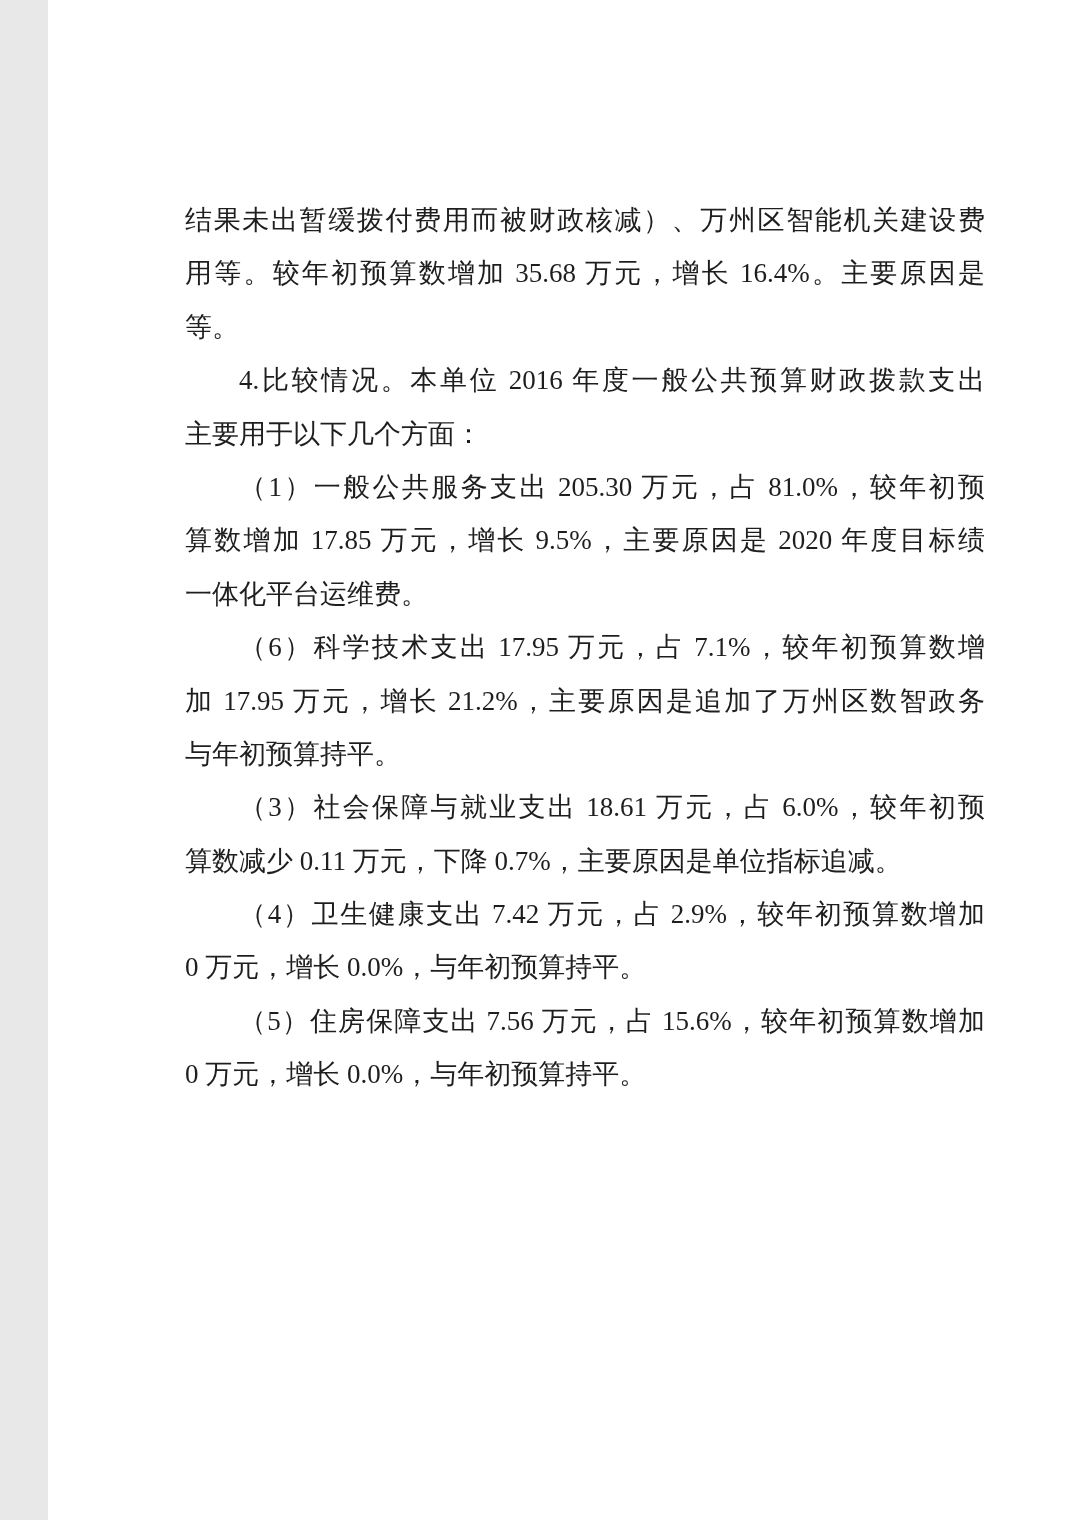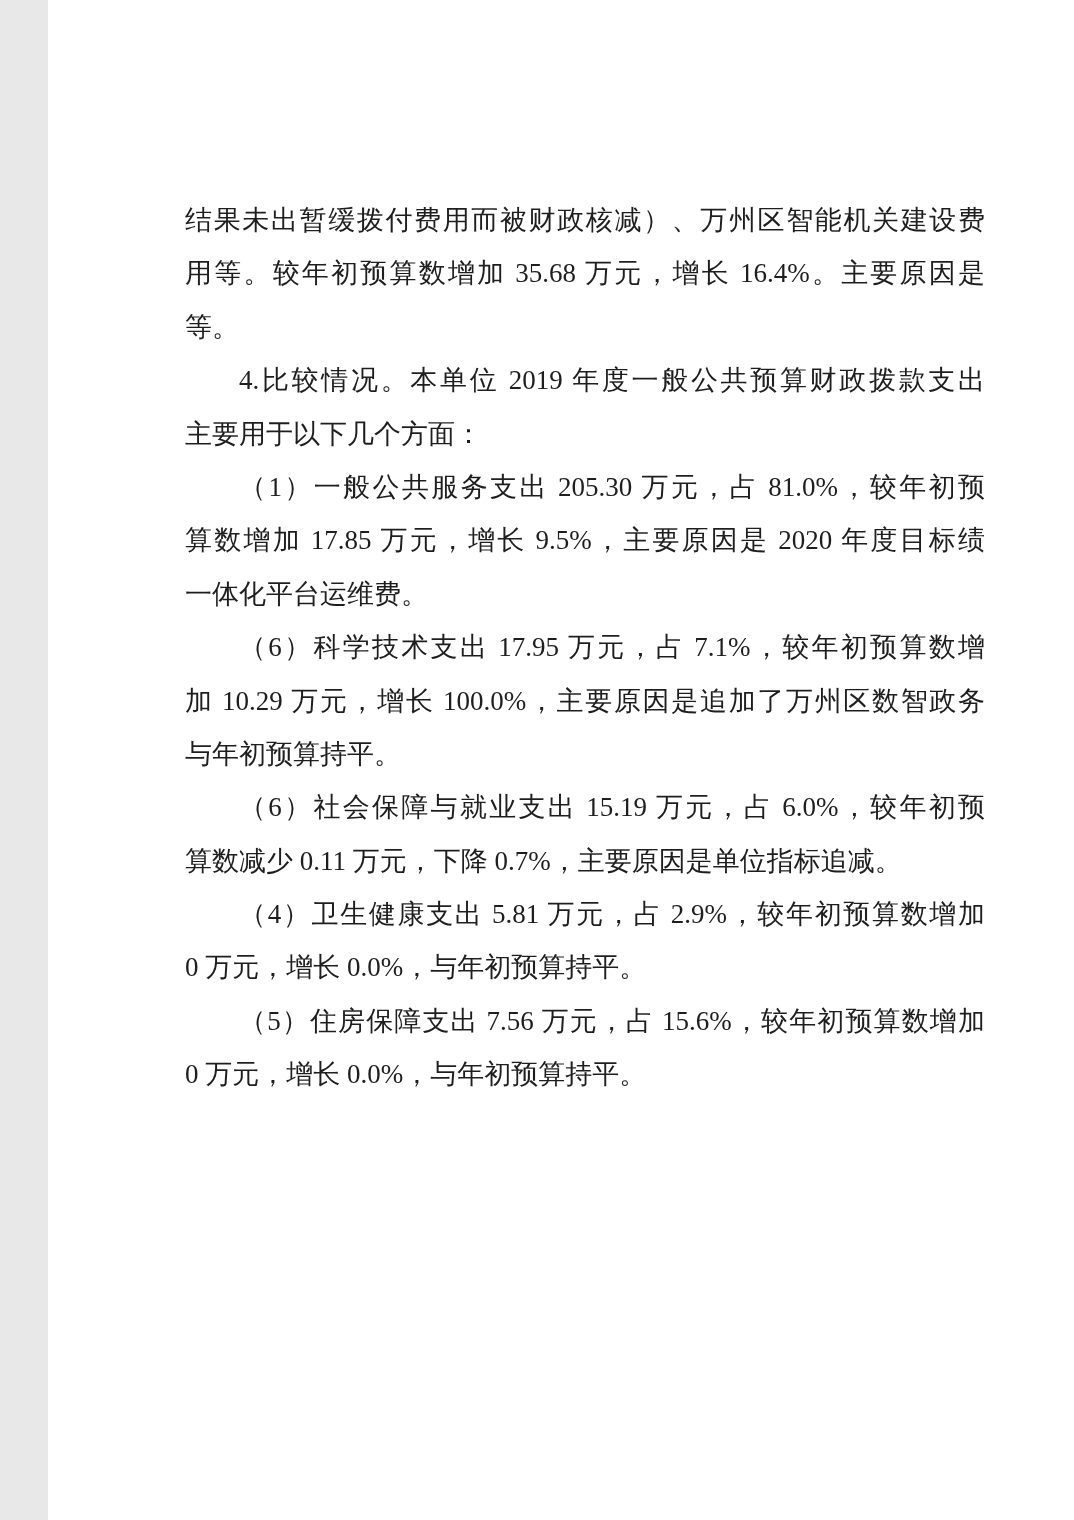"4.比较情况。本单位 2019 年度一般公共预算财政拨款支出" div.line { text: 2019 -> 2016 }
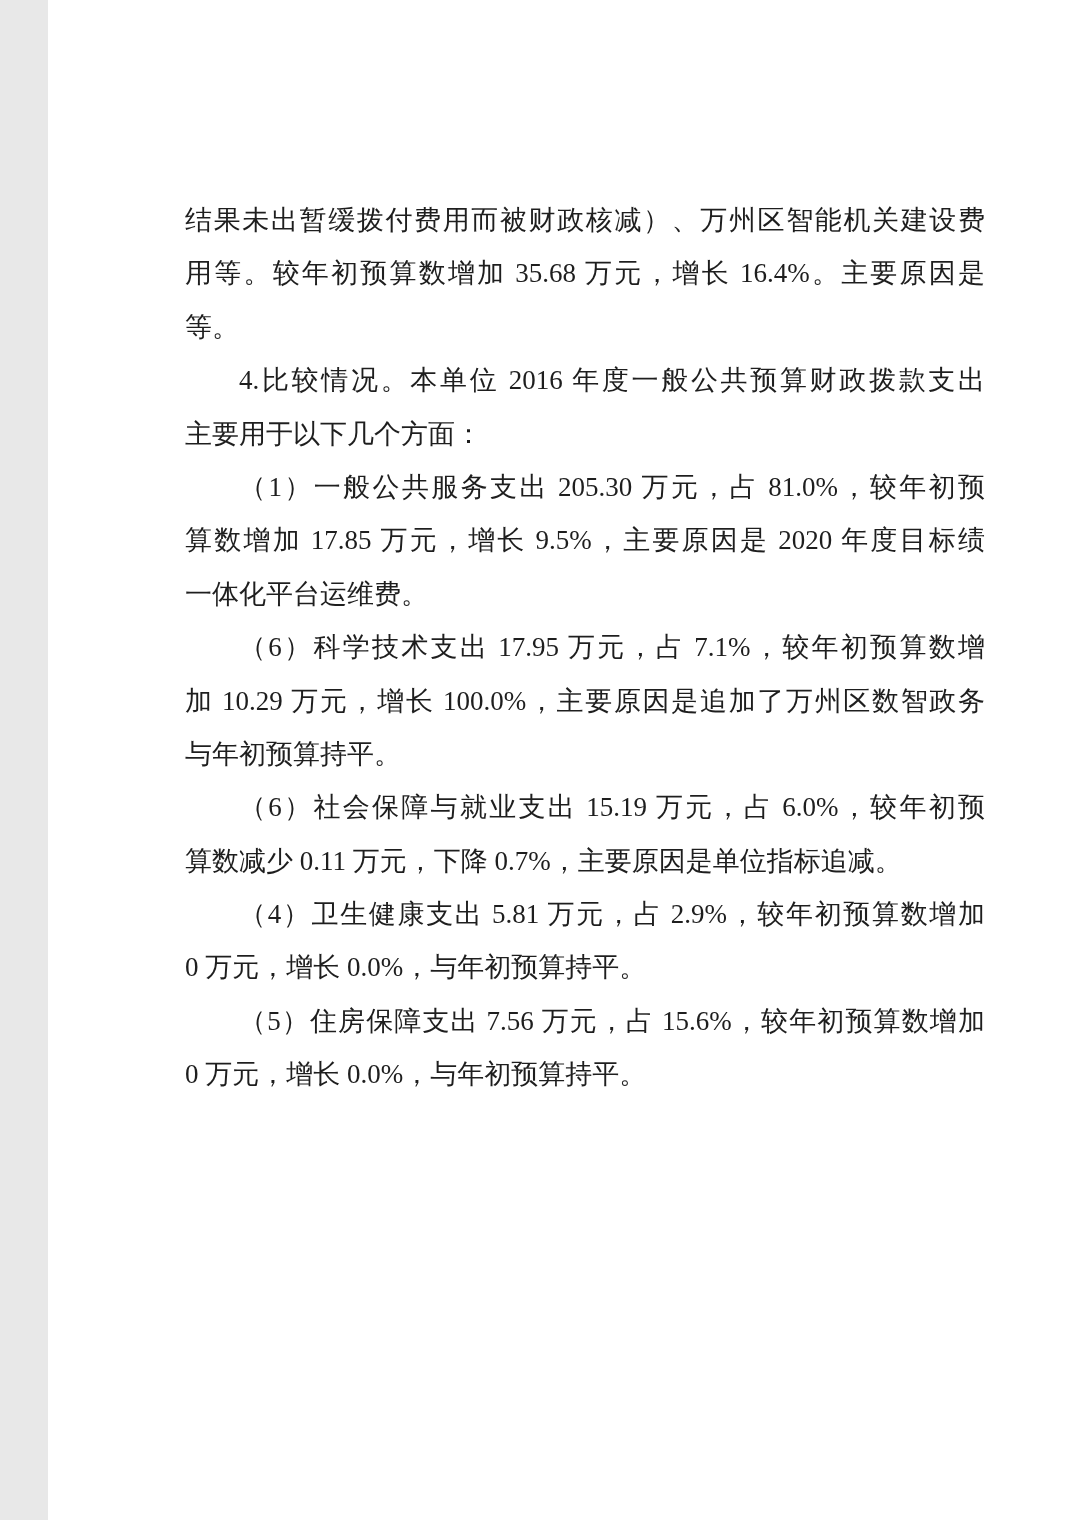"加 10.29 万元，增长 100.0%，主要原因是追加了万州区数智政务" div.line { text: 10.29 万元，增长 100.0% -> 17.95 万元，增长 21.2% }
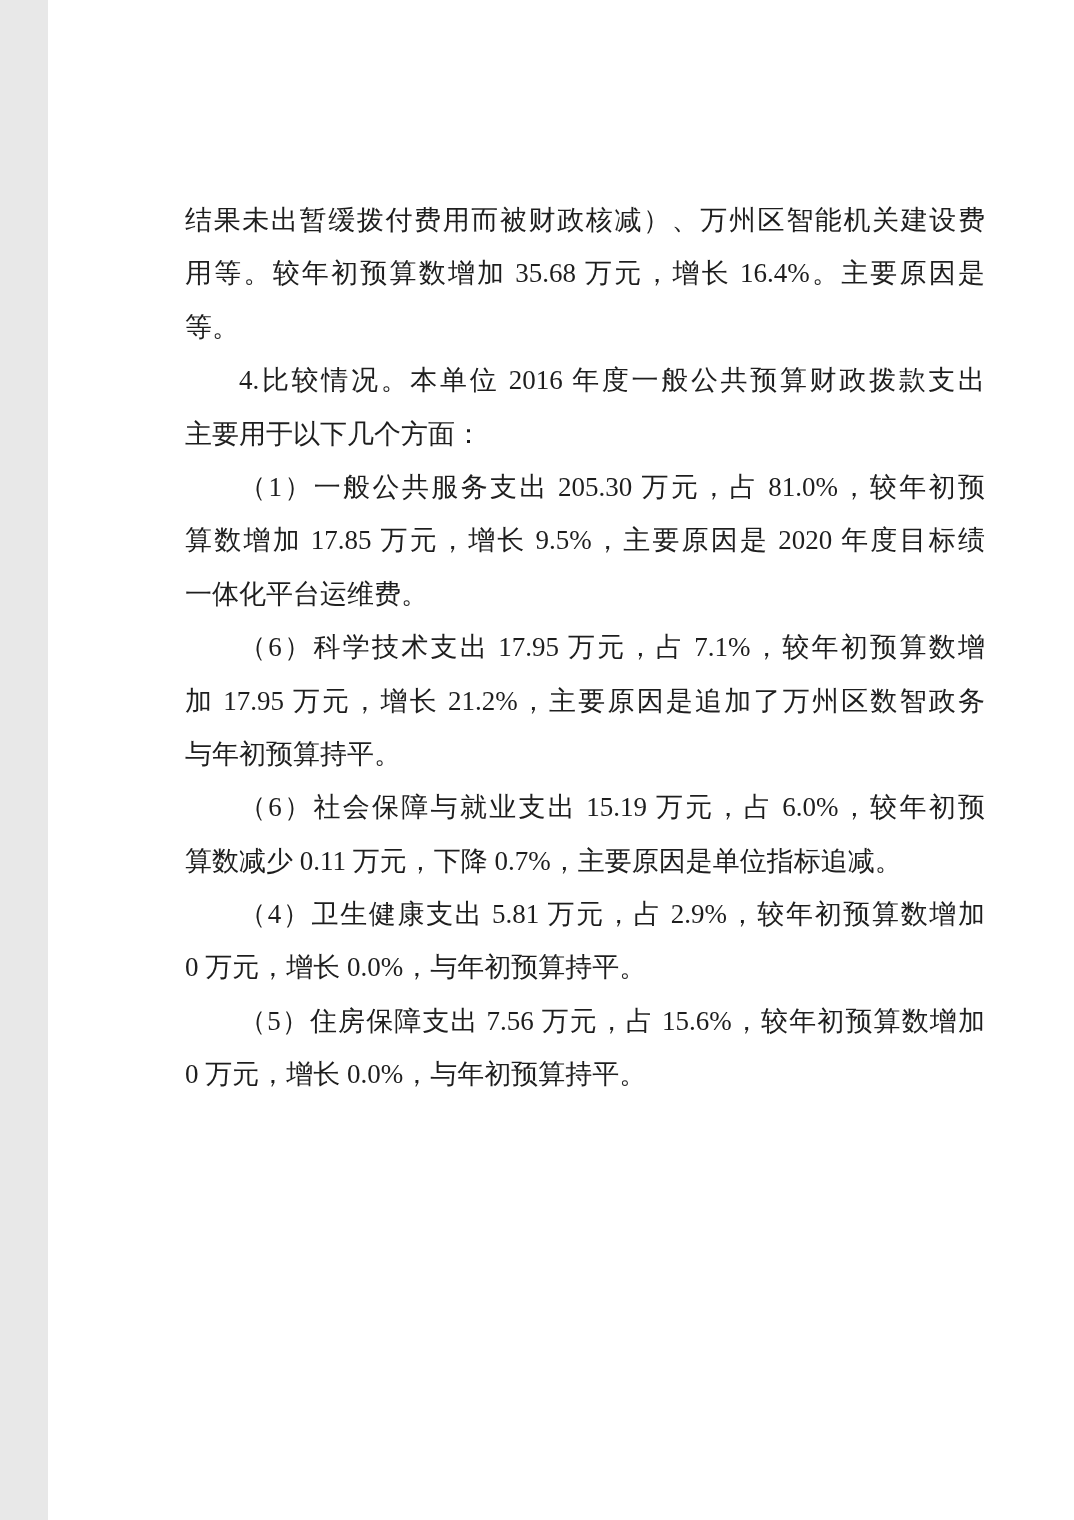"（6）社会保障与就业支出 15.19 万元，占 6.0%，较年初预" div.line { text: 6）社会保障与就业支出 15.19 -> 3）社会保障与就业支出 18.61 }
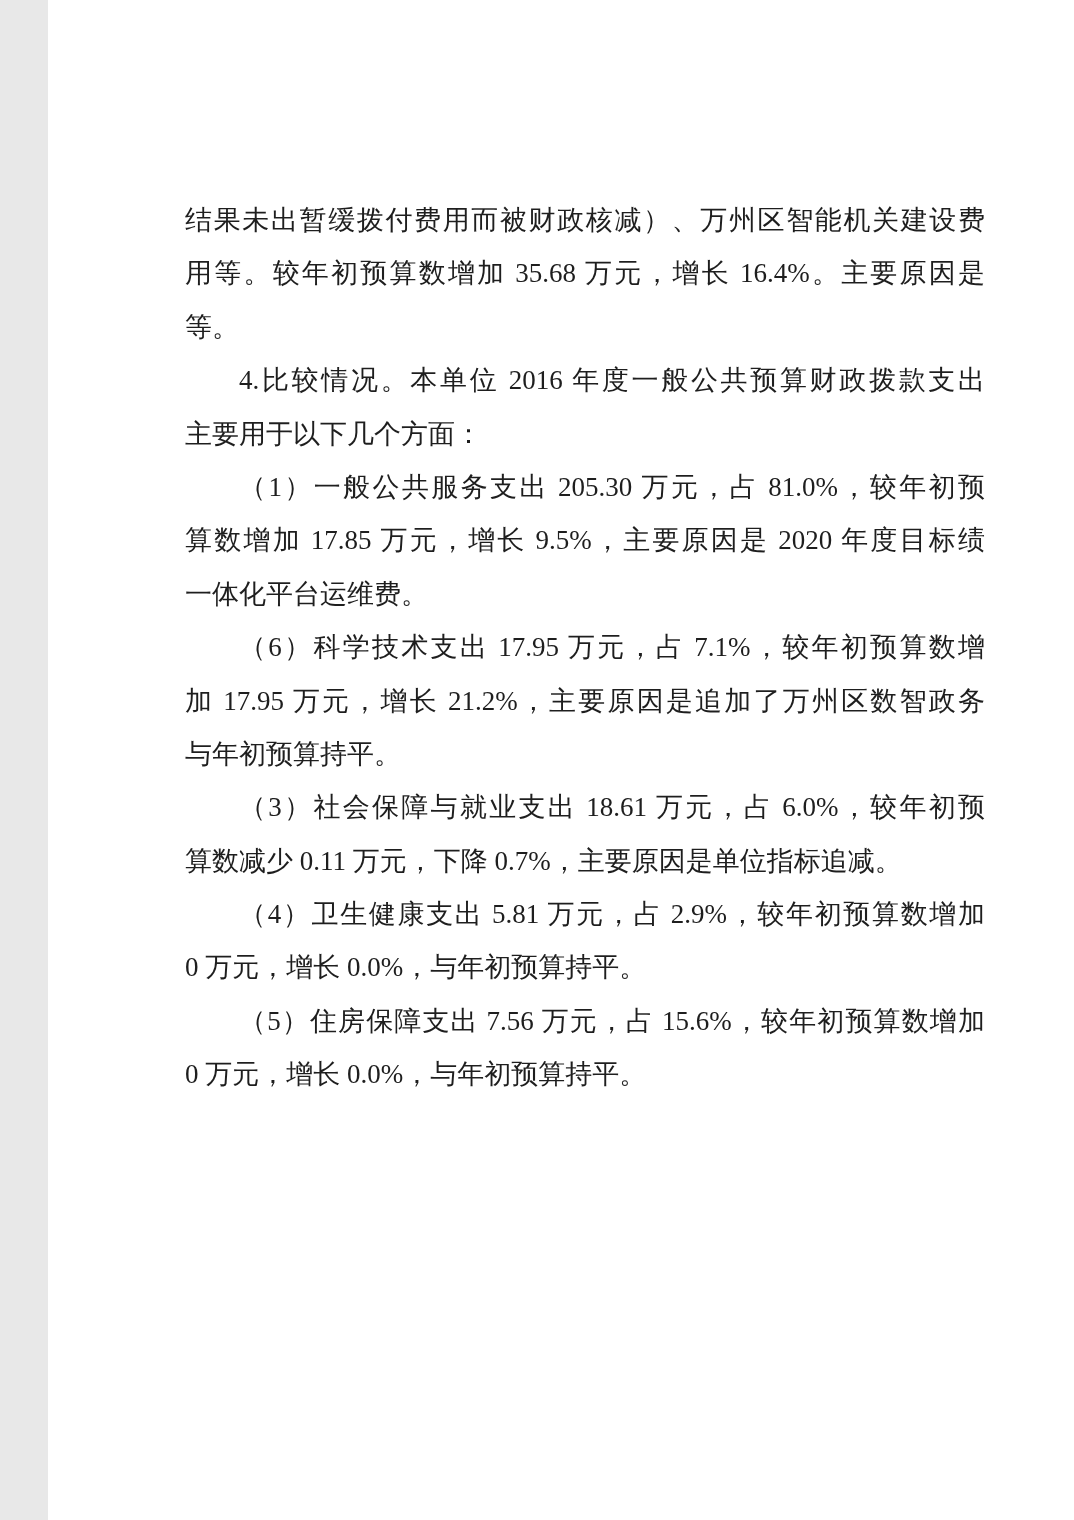"（4）卫生健康支出 5.81 万元，占 2.9%，较年初预算数增加" div.line { text: 5.81 -> 7.42 }
